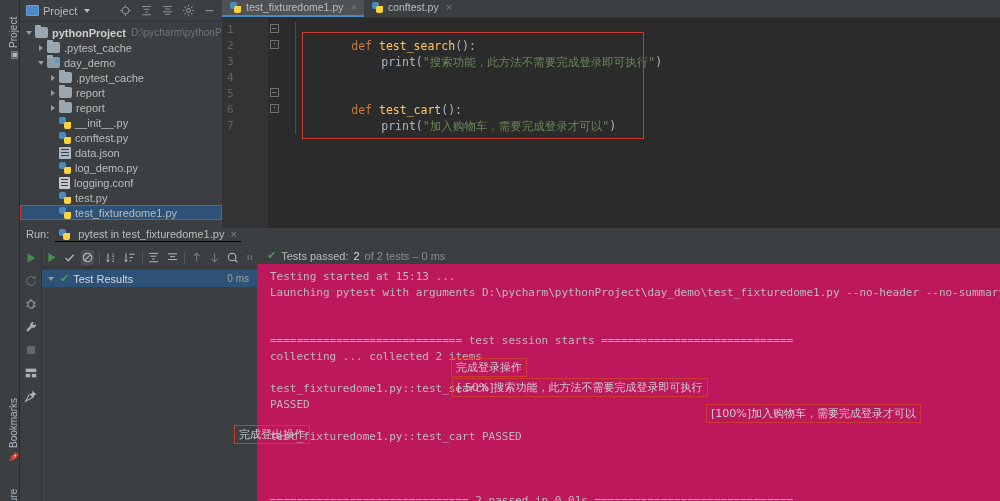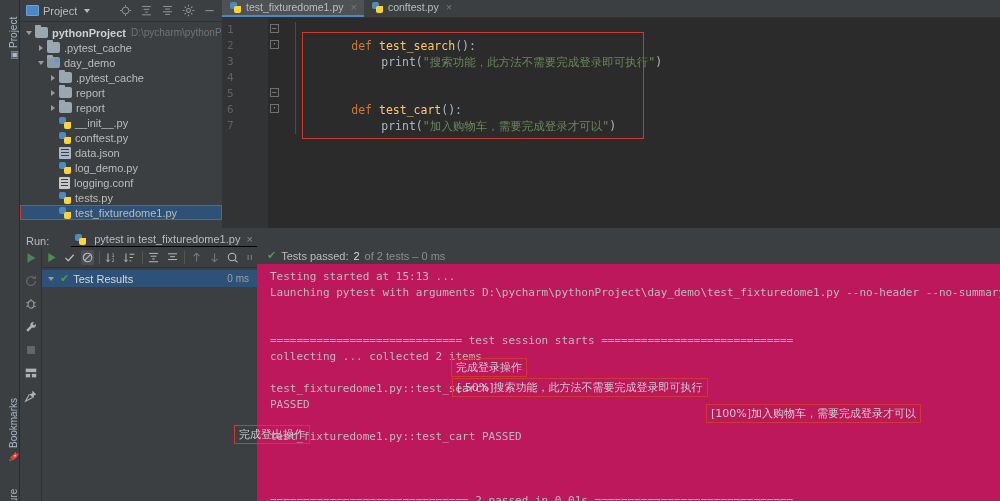"tests.py" span.tree-label { text: tests.py -> test.py }
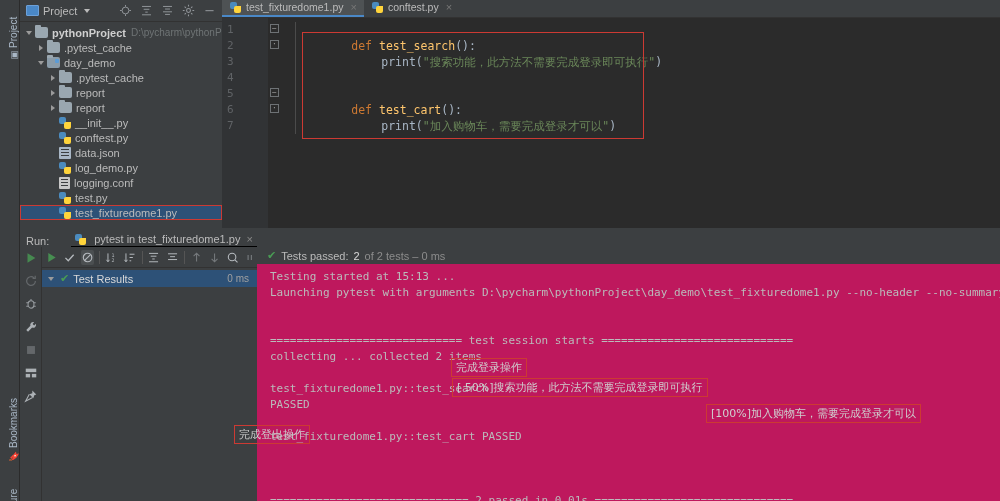"Run:" .run-tabbar { align-items: flex-end -> flex-start; gap: 22px -> 6px }
